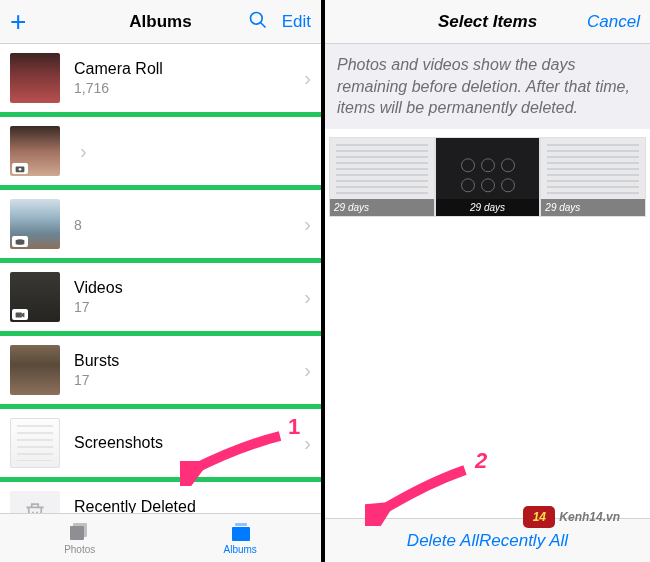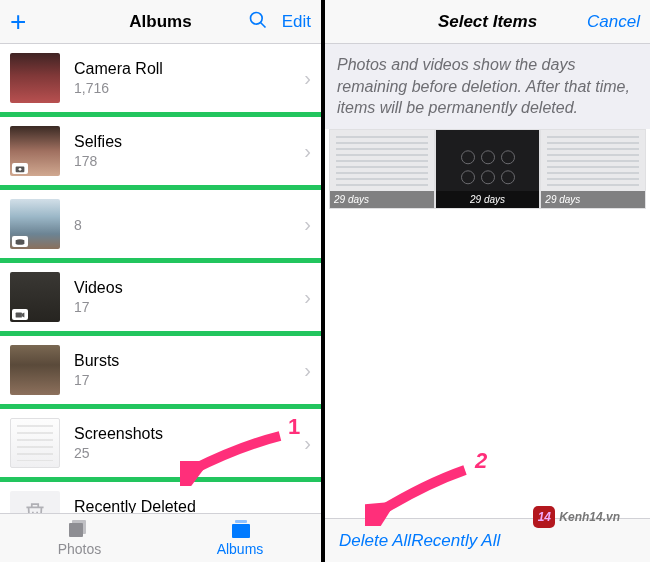"Selfies" div.row-text { html: <div> <div>Selfies</div> <div>178</div> </div> -> none }
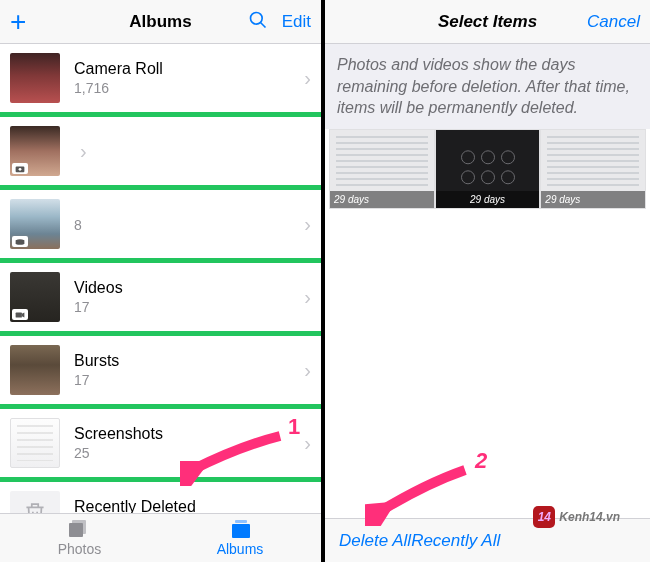"29 days" .thumbstrip { padding: 0 4px 6px 4px -> 8px 4px 6px 4px }
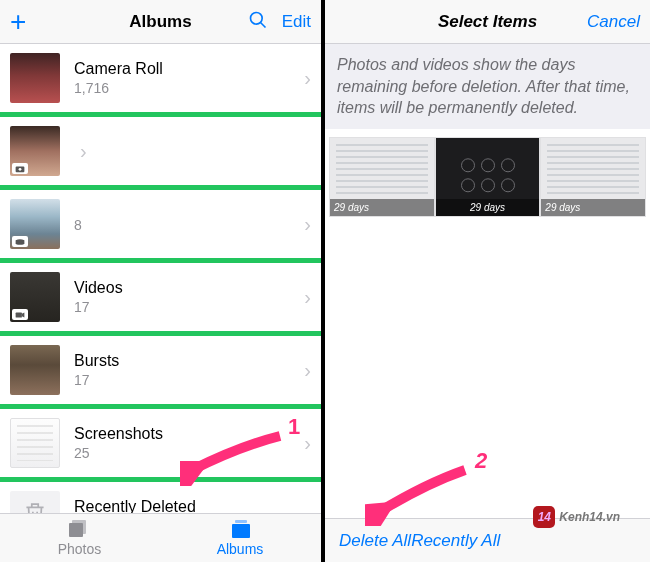"25" div.row-sub { html: <div>25</div> -> none }
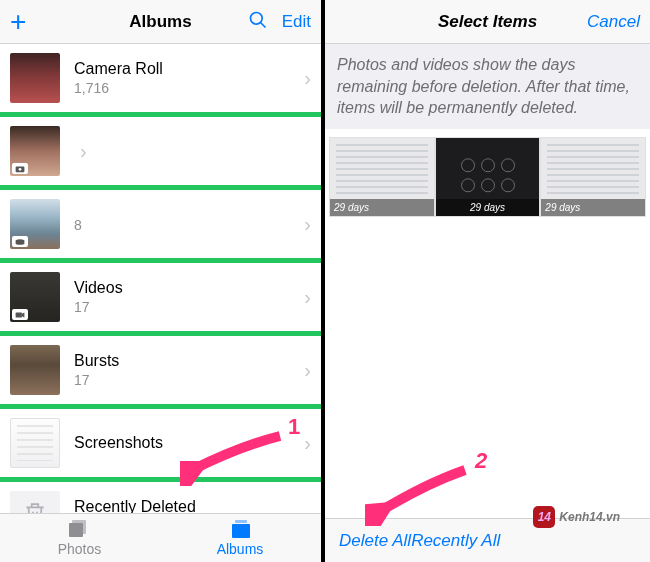"14" .watermark .badge { color: #f0abfc -> #fde047; width: 22px -> 32px }
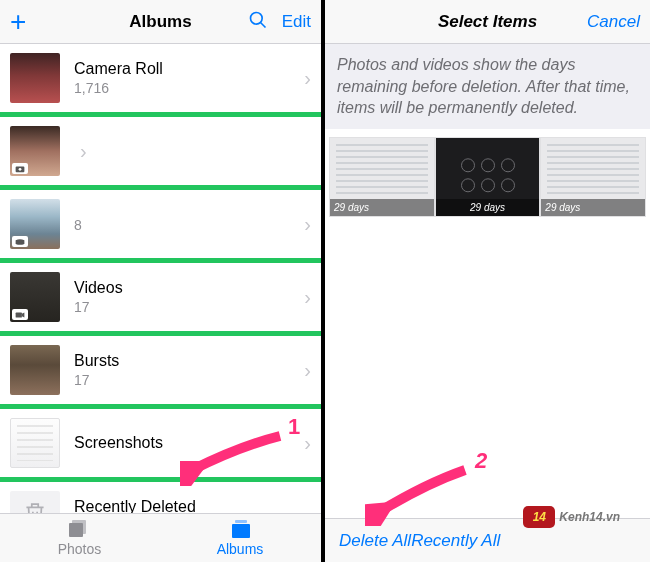"Photos" .tab { font-size: 14px -> 10px }
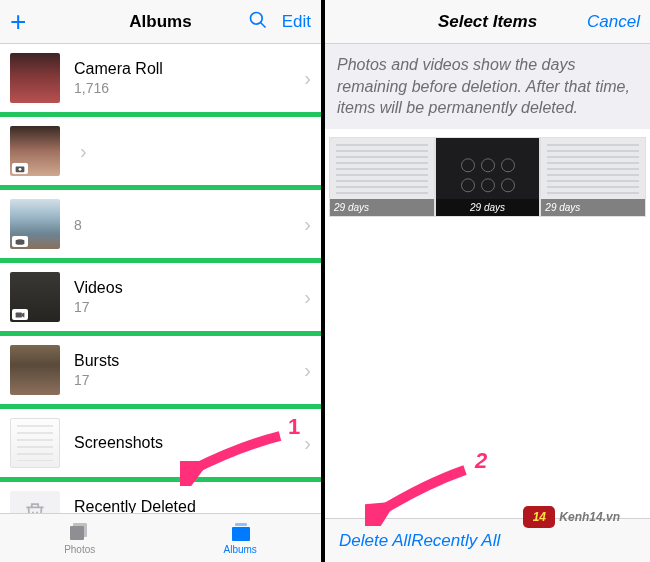"Delete All" .toolbar-bottom { justify-content: flex-start -> center }
